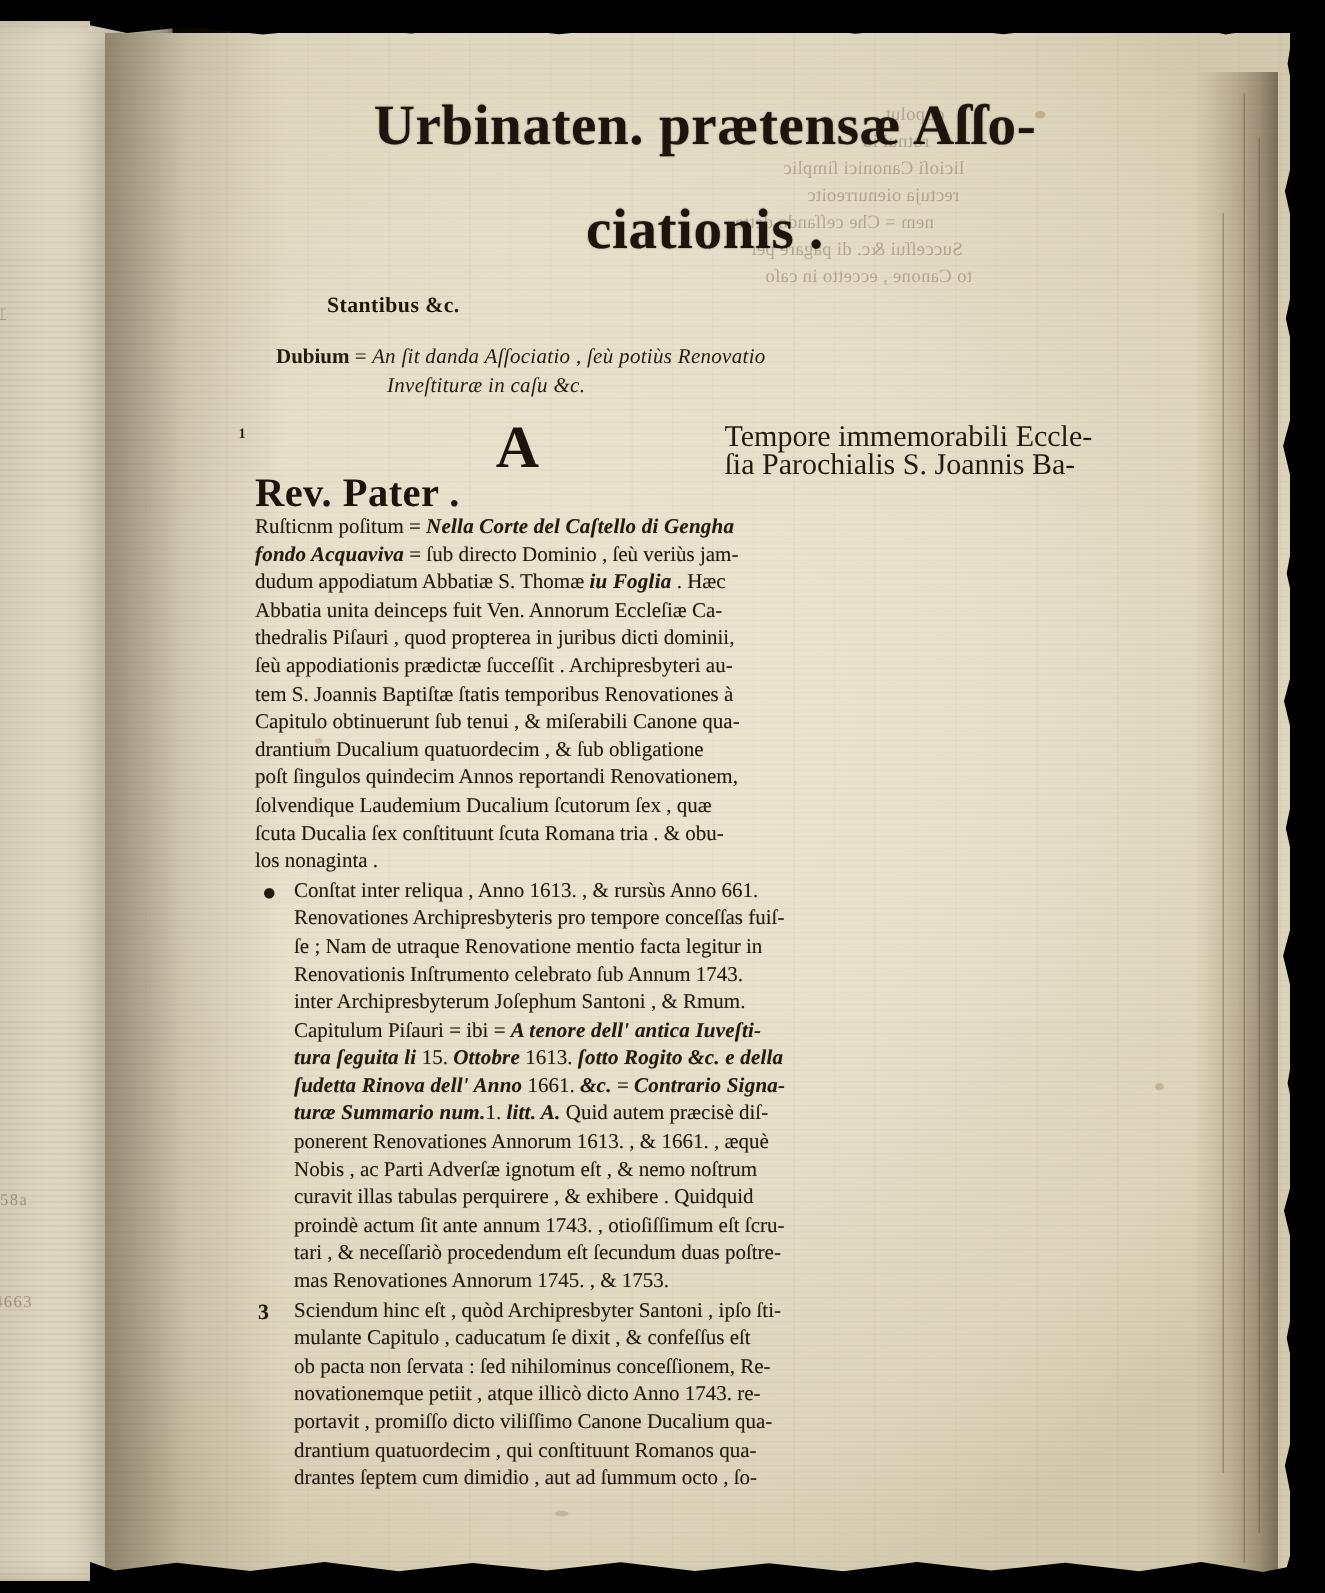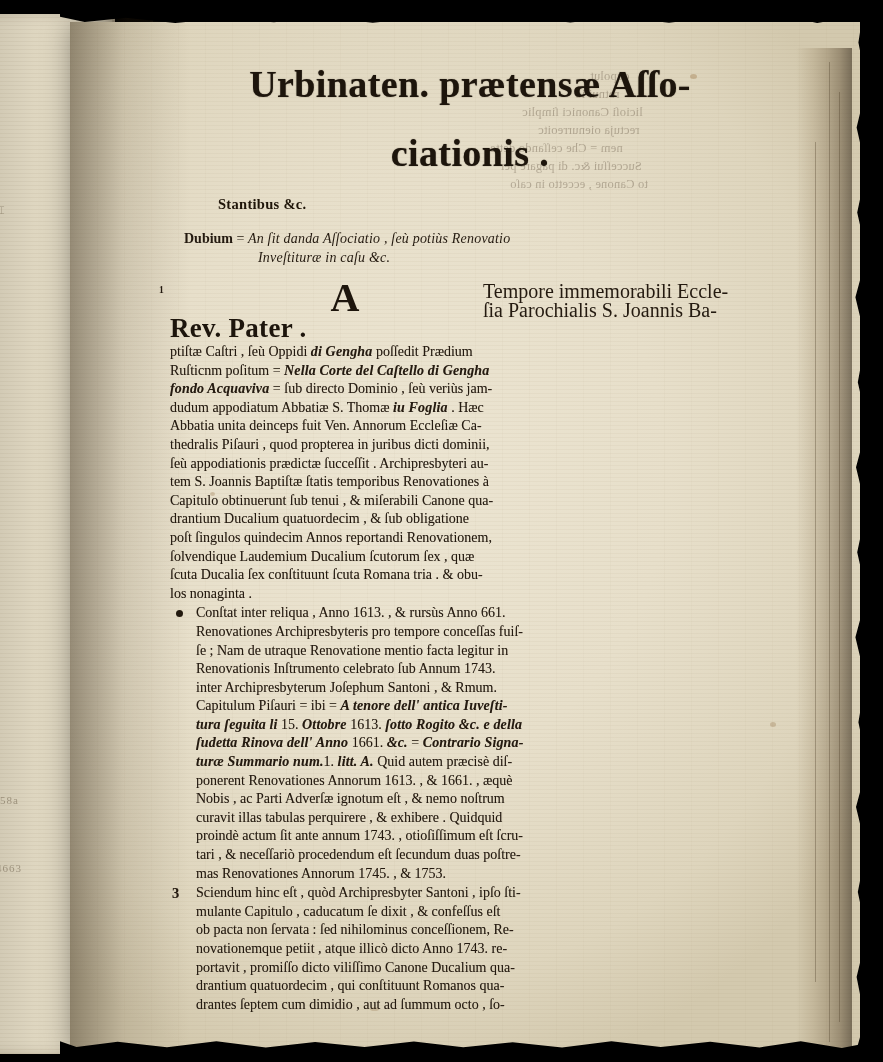"ptiſtæ Caſtri , ſeù Oppidi" span.ln { html: <span>ptiſtæ Caſtri , ſeù Oppidi <i>di Gengha</i> poſſedit Prædium</span> -> none }
